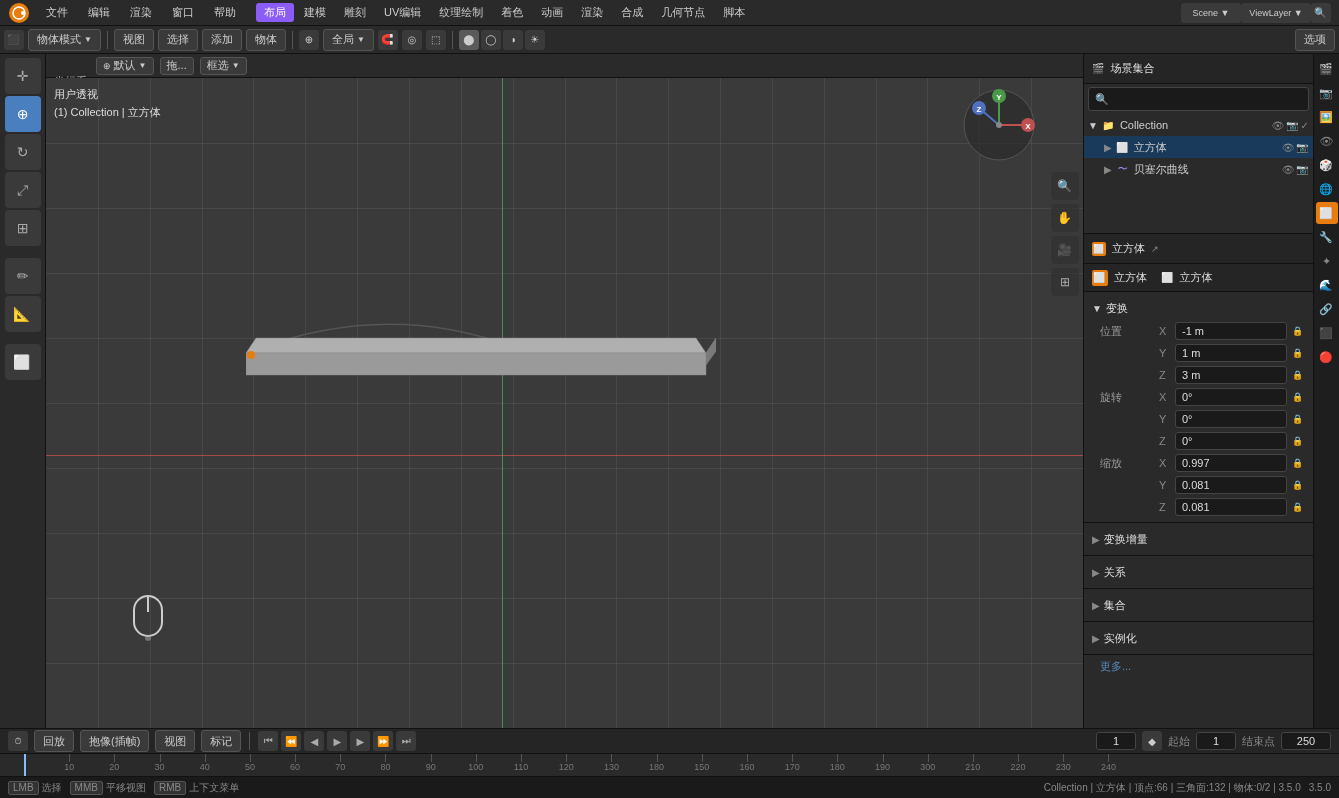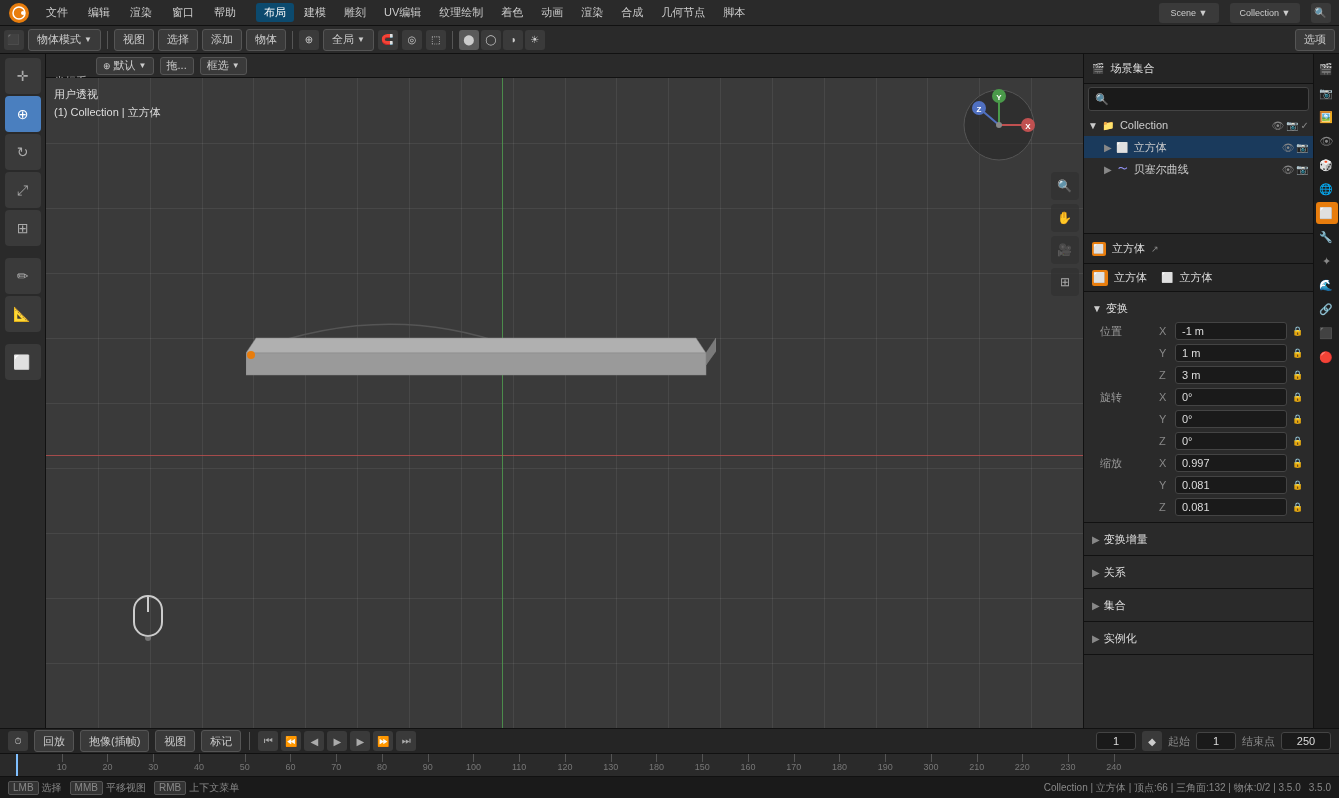"布局" .menu-item.active { background: #0c4a6e -> #8b5cf6 }
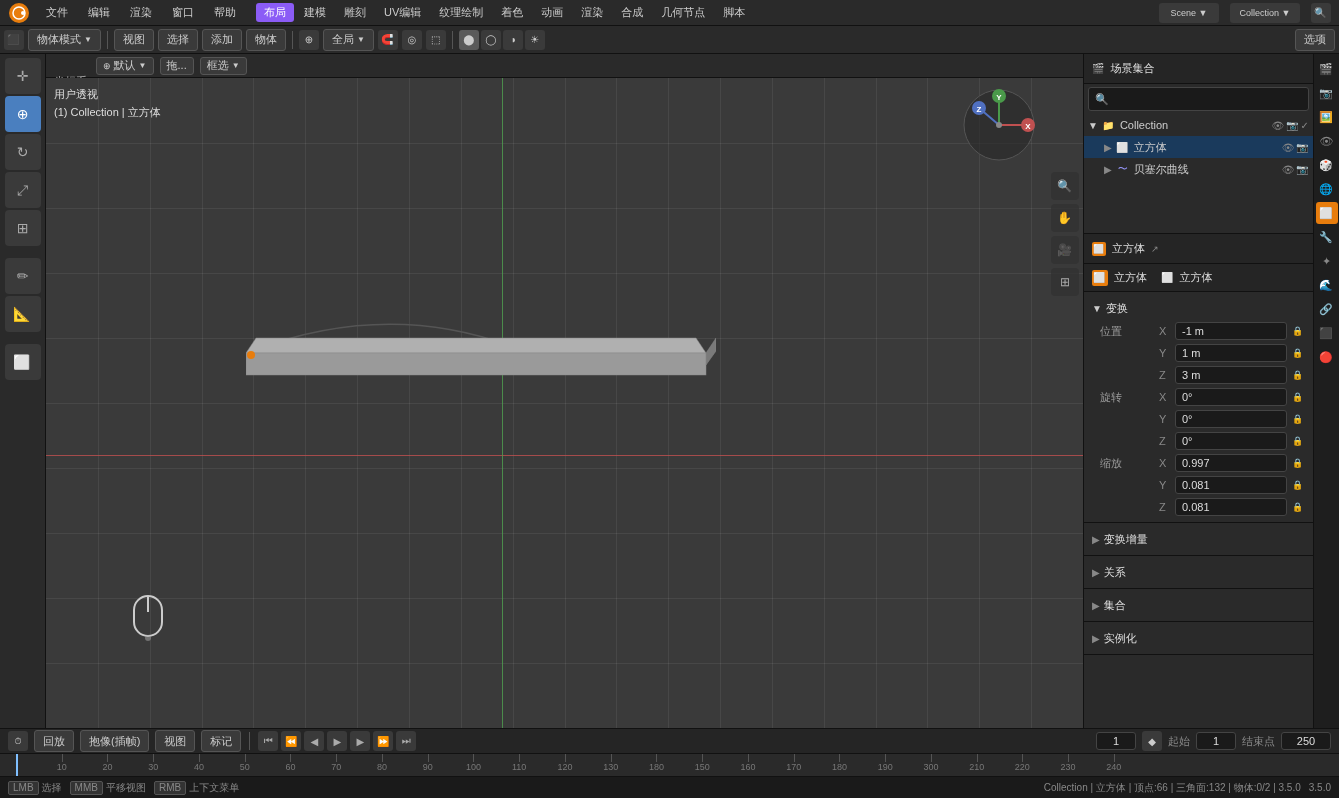"Scene ▼" div { gap: 11px -> 0 }
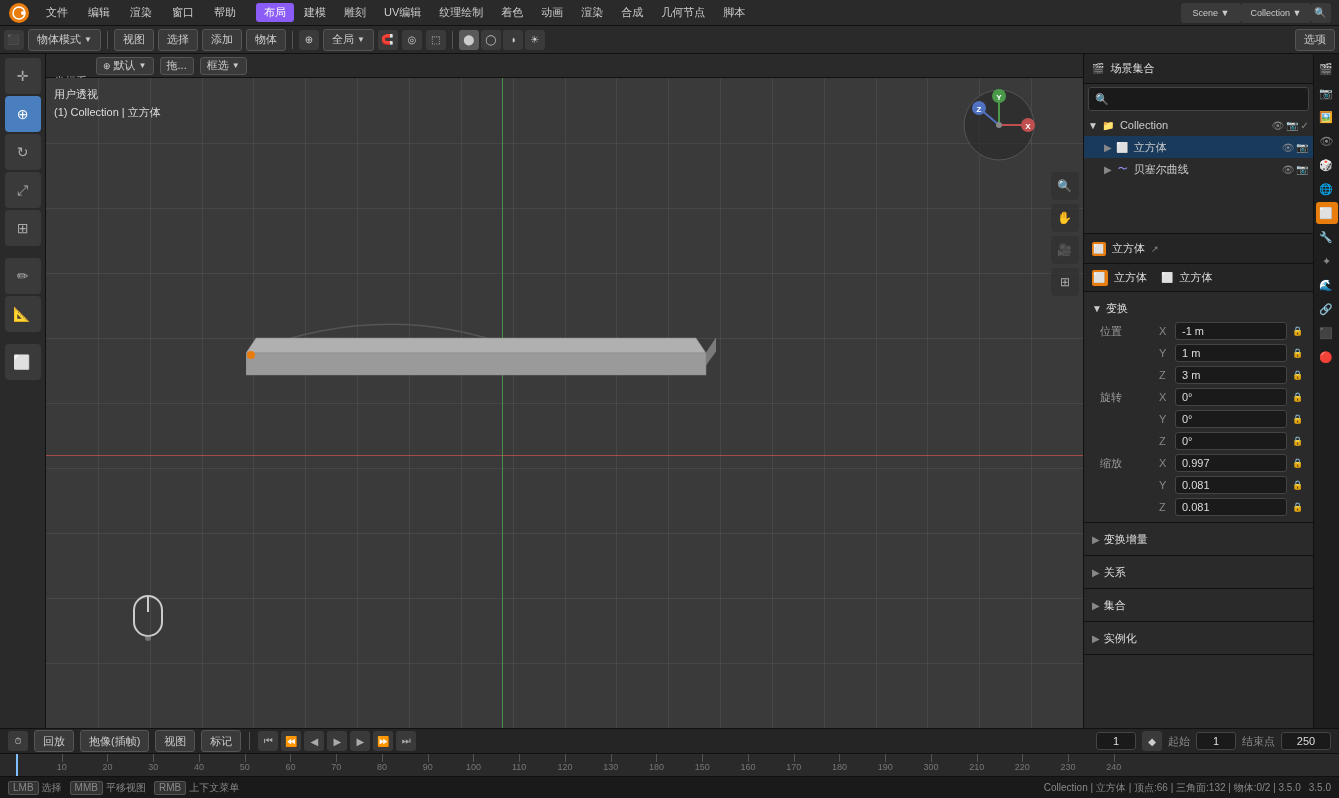"Collection ▼" div.toolbar-icon { text: Collection -> ViewLayer }
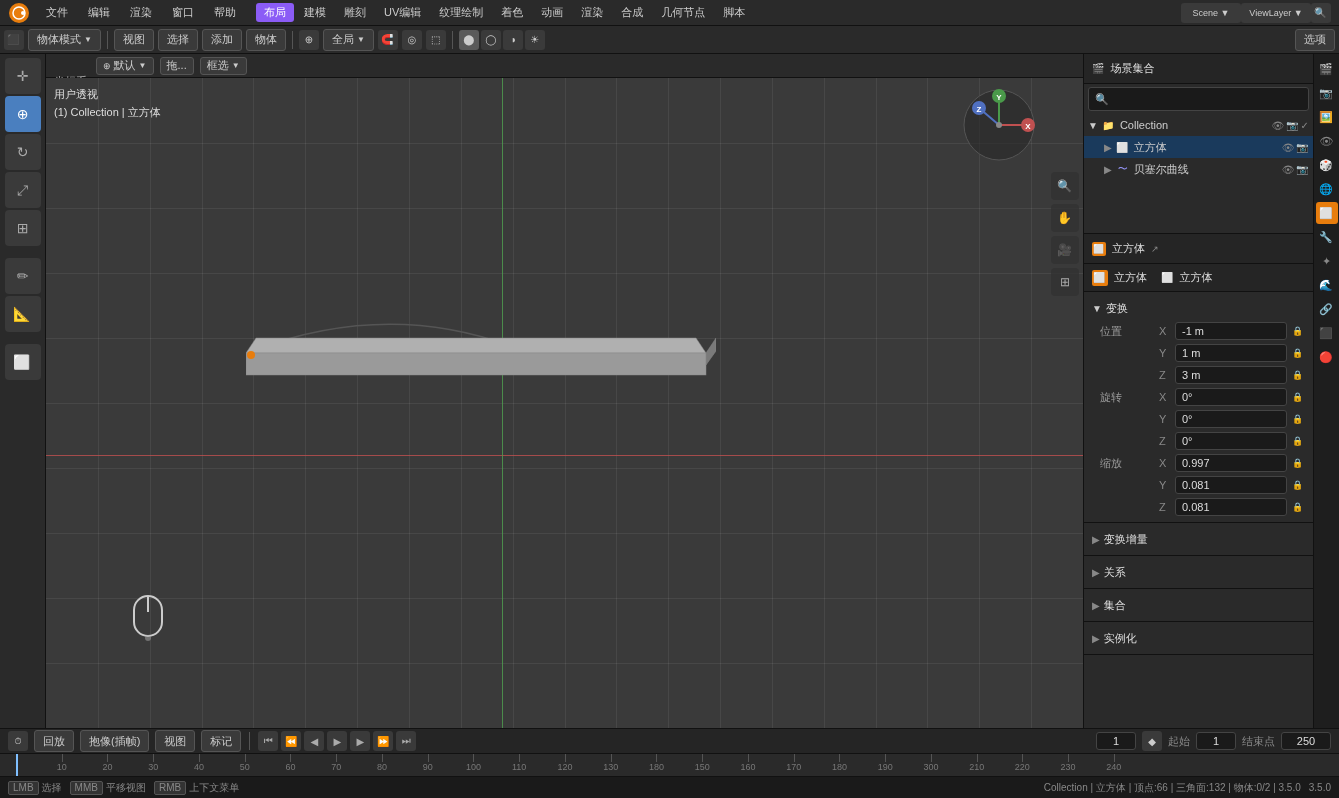"更多..." div.prop-row { html: none -> <div> <span>更多...</span> </div> }
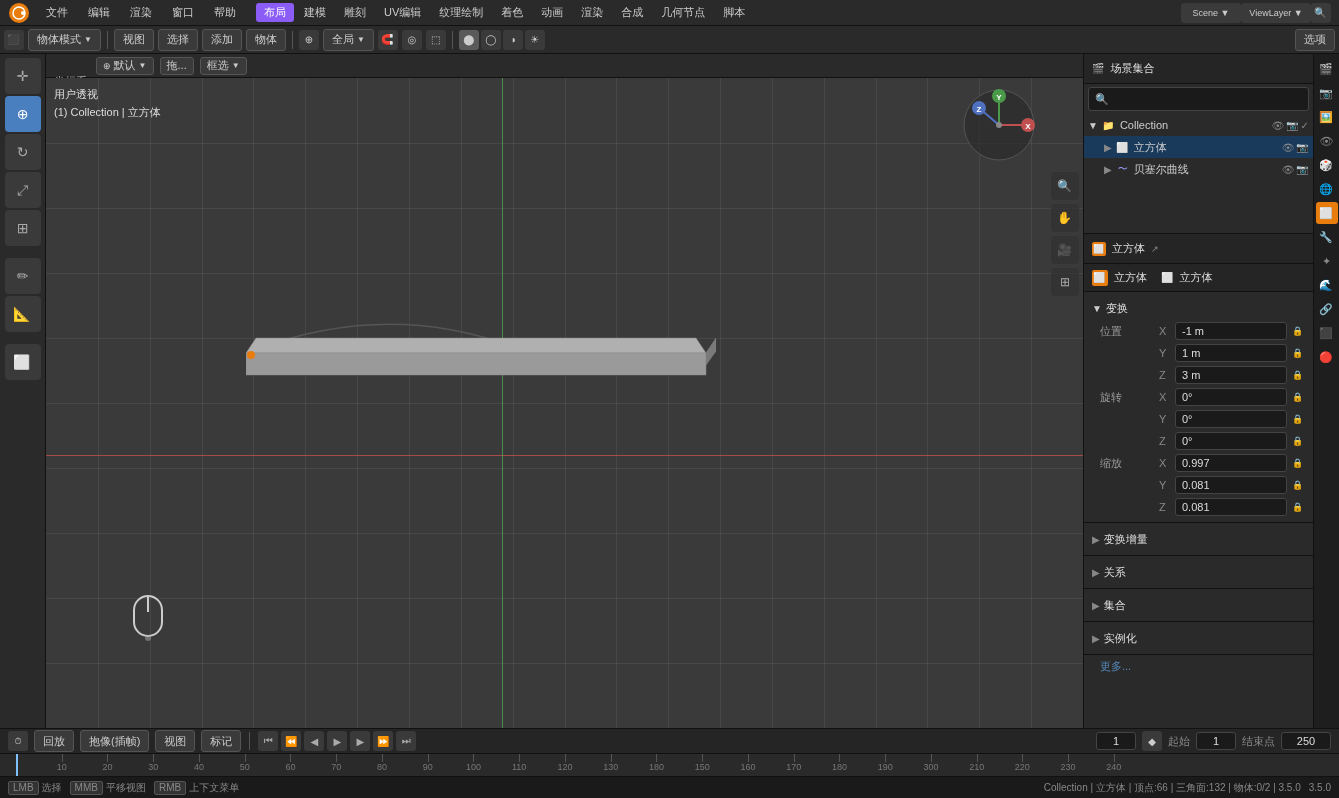"10" .frame-ruler { padding: 0 16px -> 0 24px }
